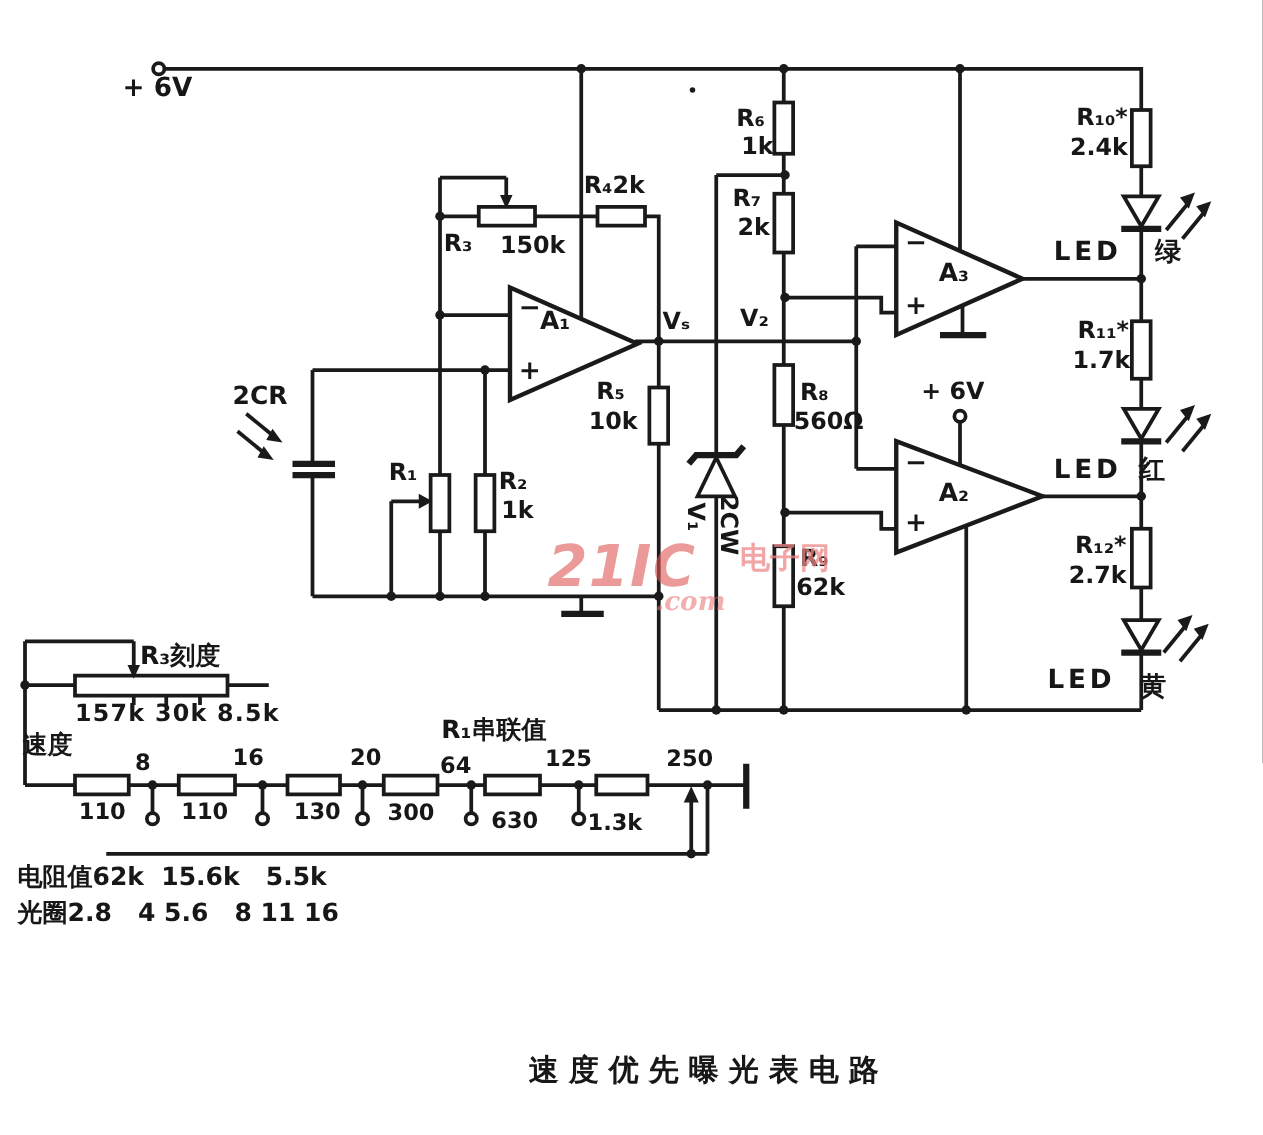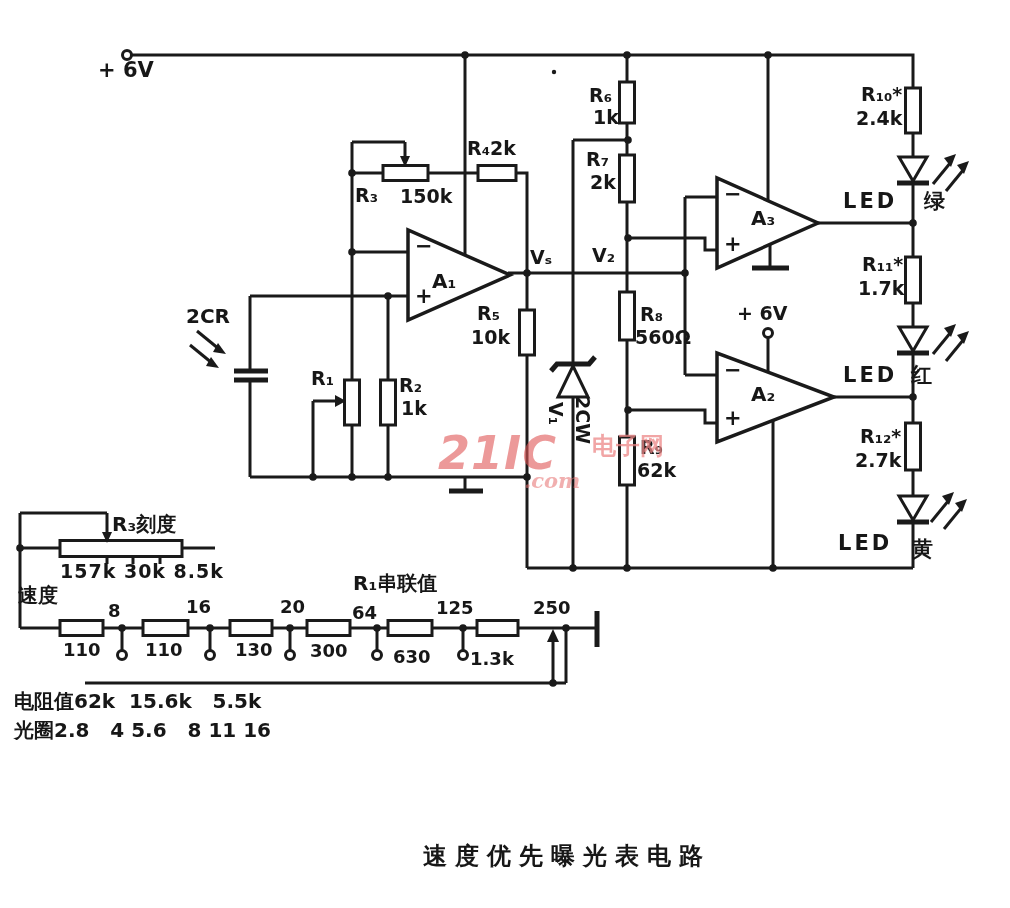"A₁" div.lbl { top: 271px -> 246px }
